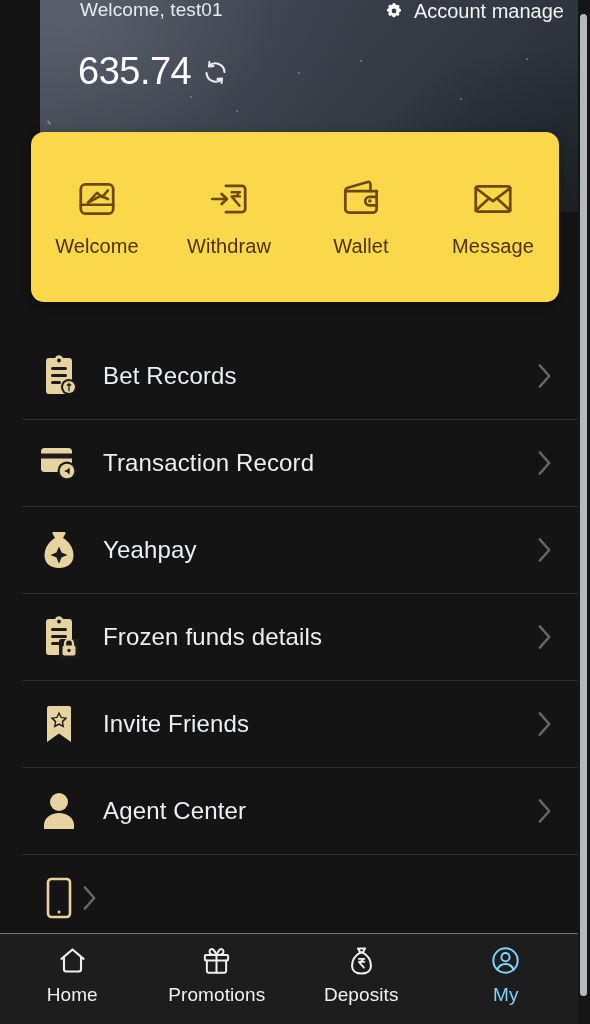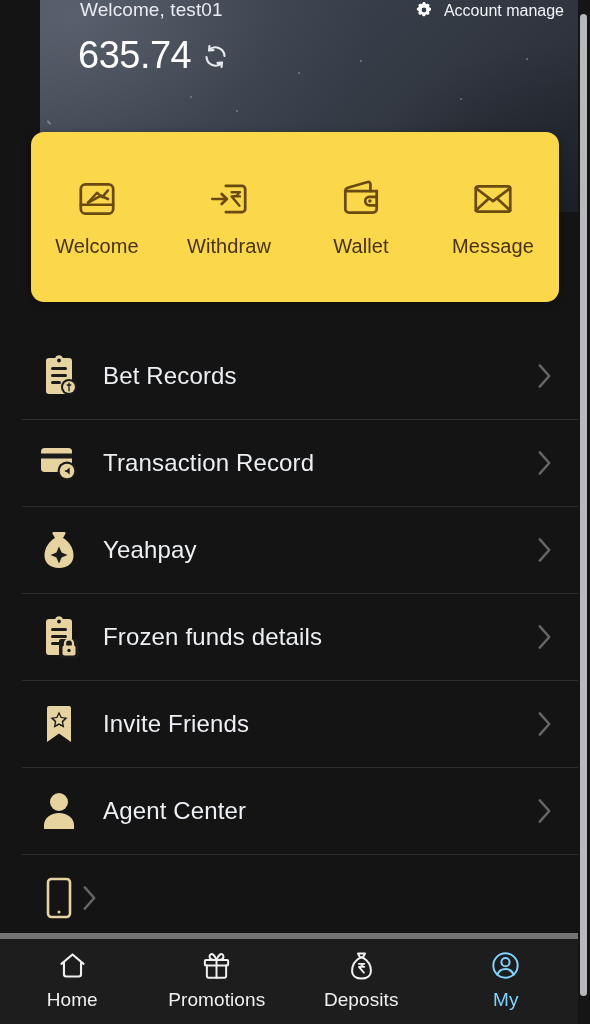"Account manage" .account-manage { font-size: 16px -> 20px }
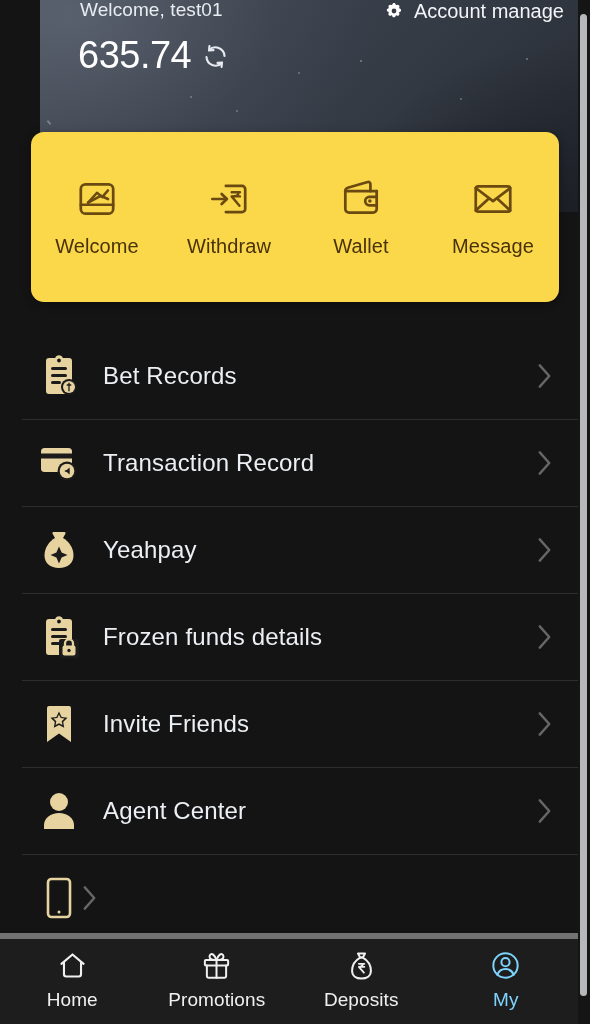"635.74" .balance-row { top: 36px -> 52px }
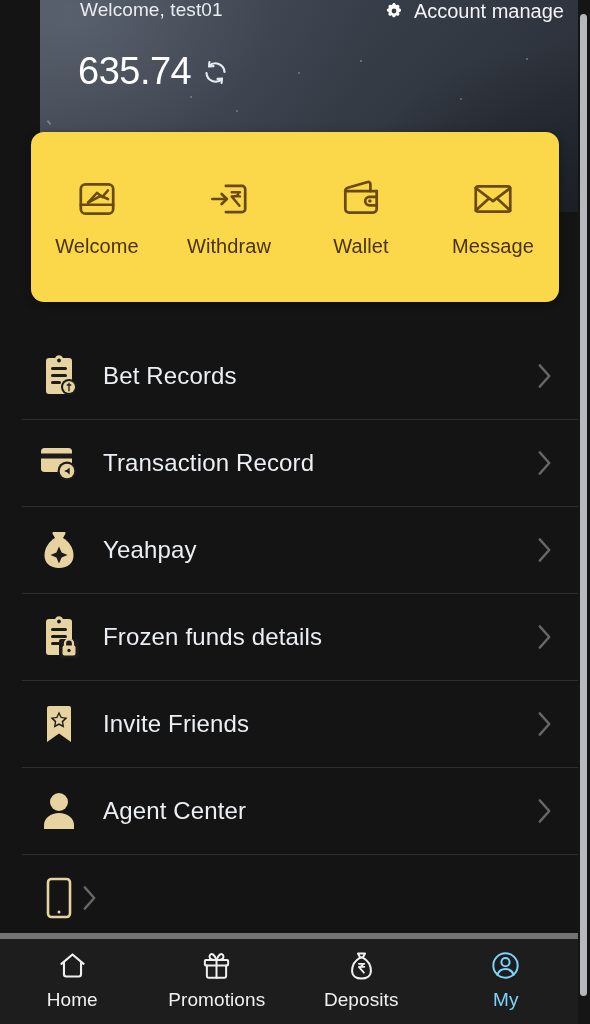"Home" .bottom-nav { border-top: 6px solid #737373 -> 1px solid #737373 }
